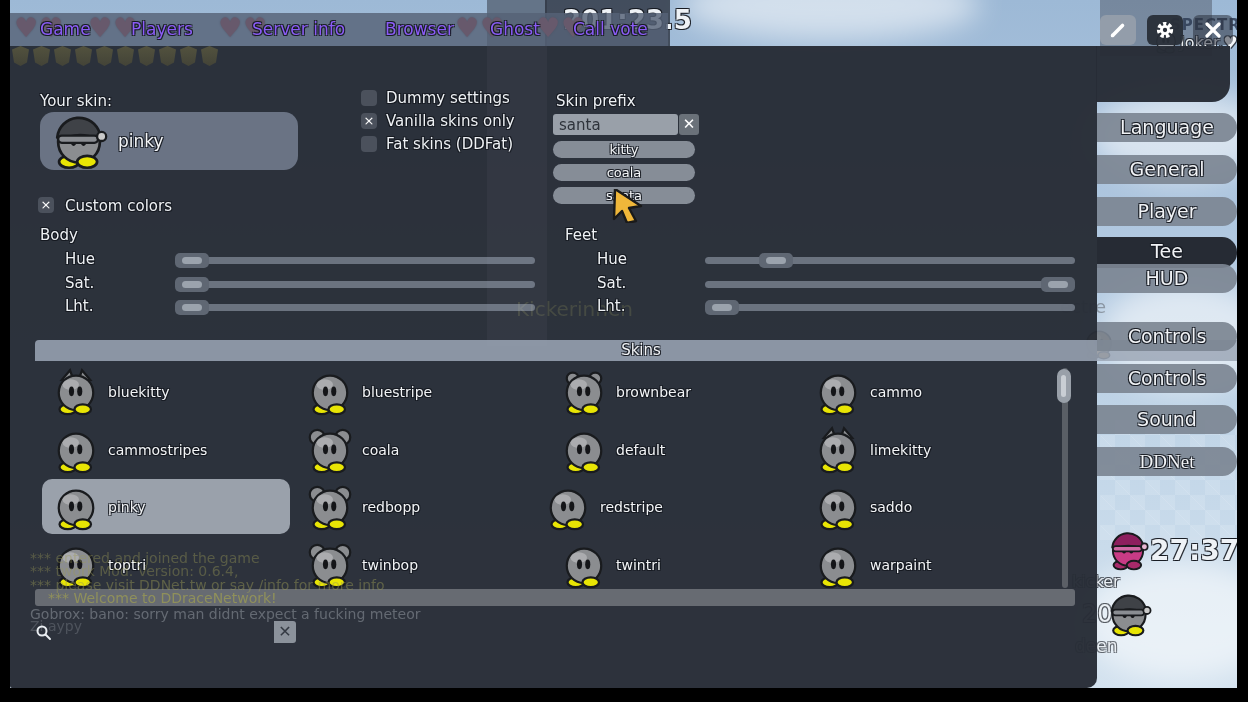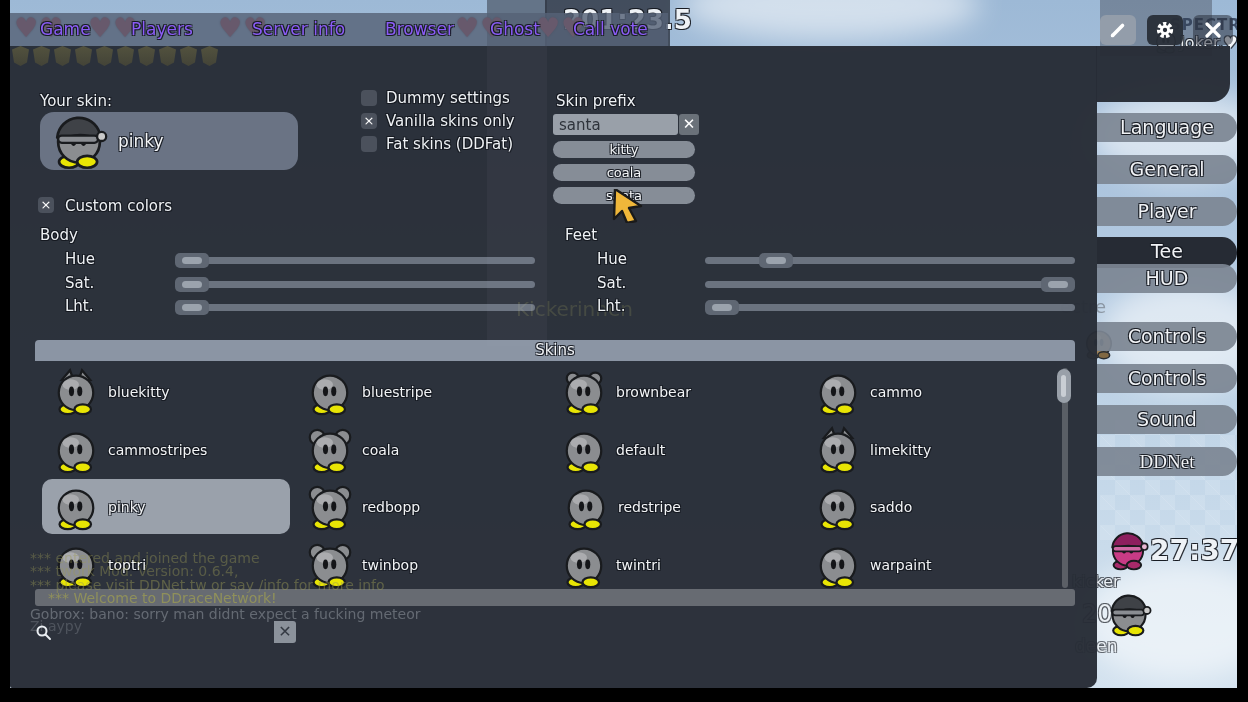"Skins" .skins-header { width: 1040px -> 1212px }
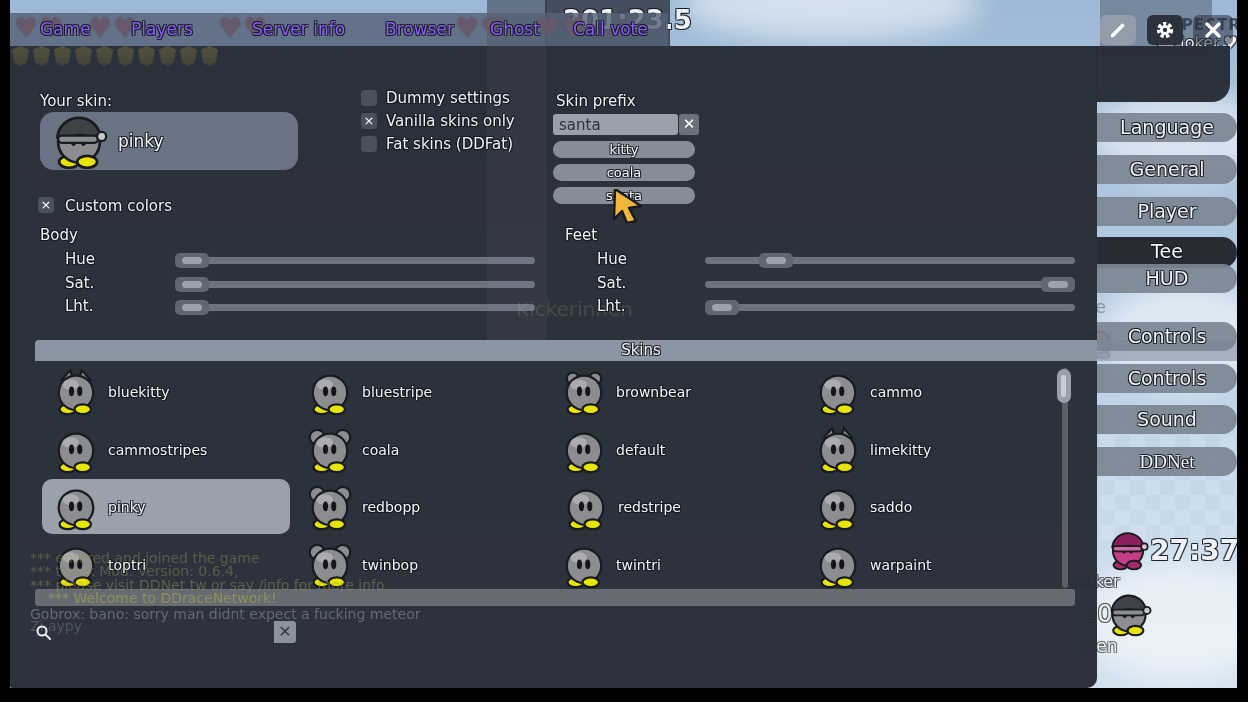"redstripe" div.skin-item { left: 552px -> 534px }
